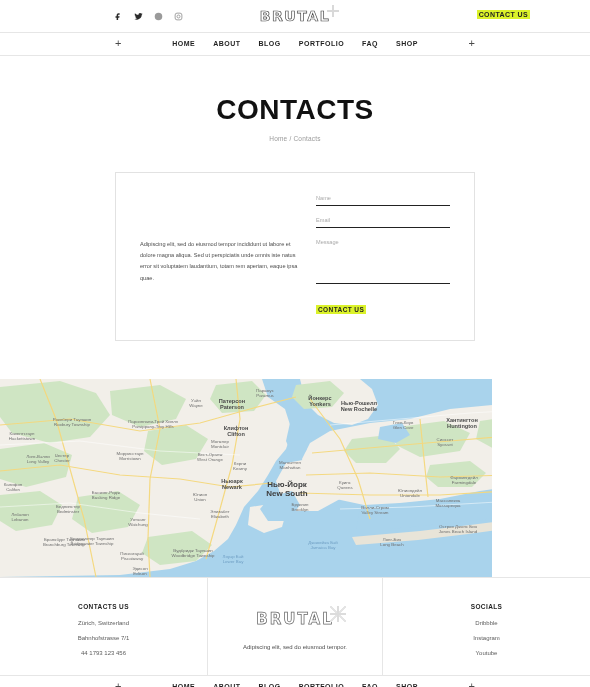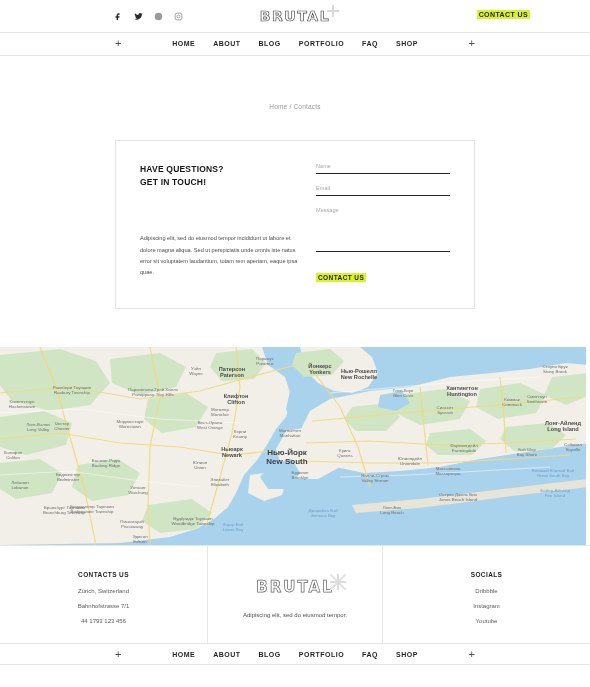"CONTACTS" h1 { html: none -> <h1>CONTACTS</h1> }
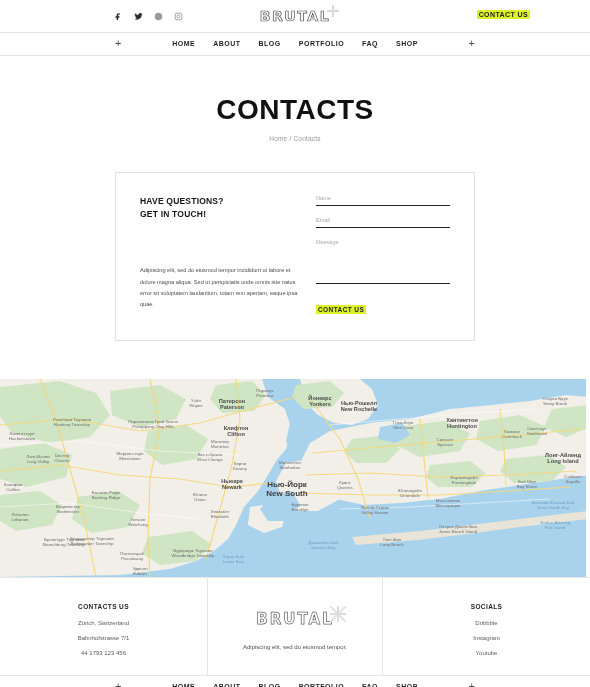"HAVE QUESTIONS?" div.card-heading { html: <div> <span>HAVE QUESTIONS?</span><br> <span>GET IN TOUCH!</span> </div> -> none }
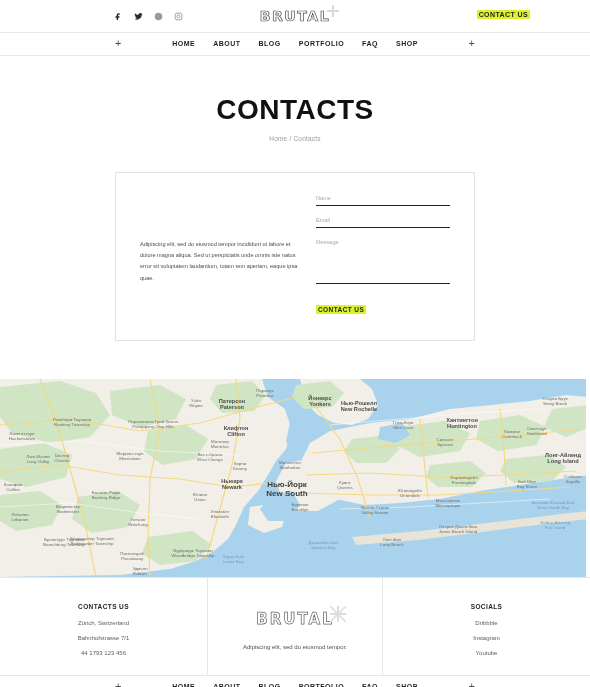"Нью-Йорк" .map { width: 586px -> 492px }
